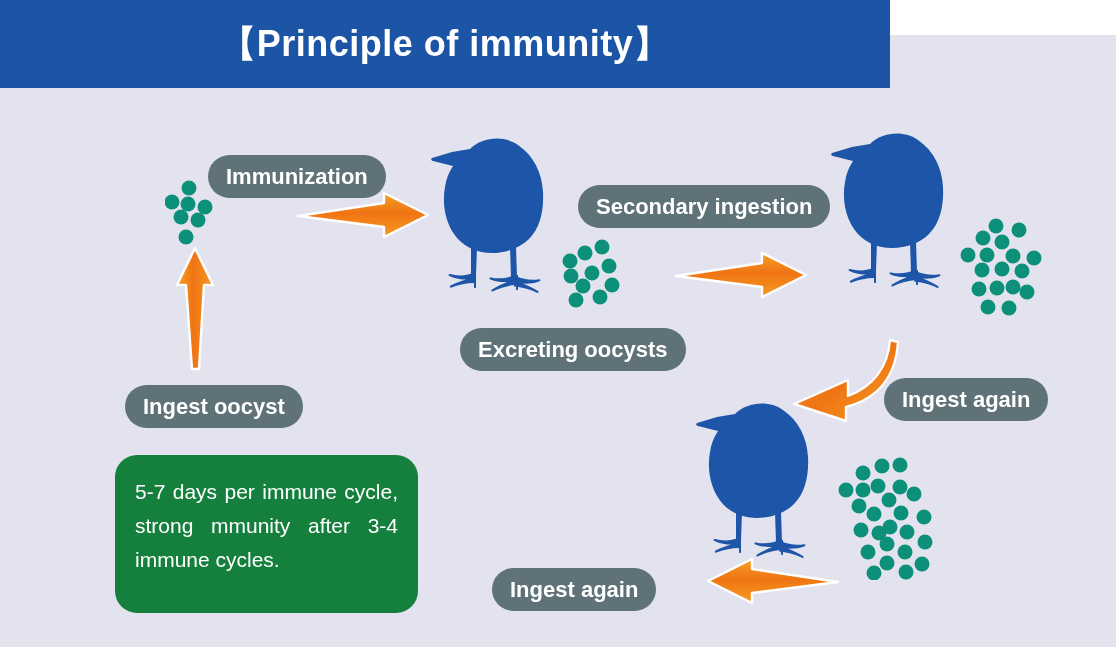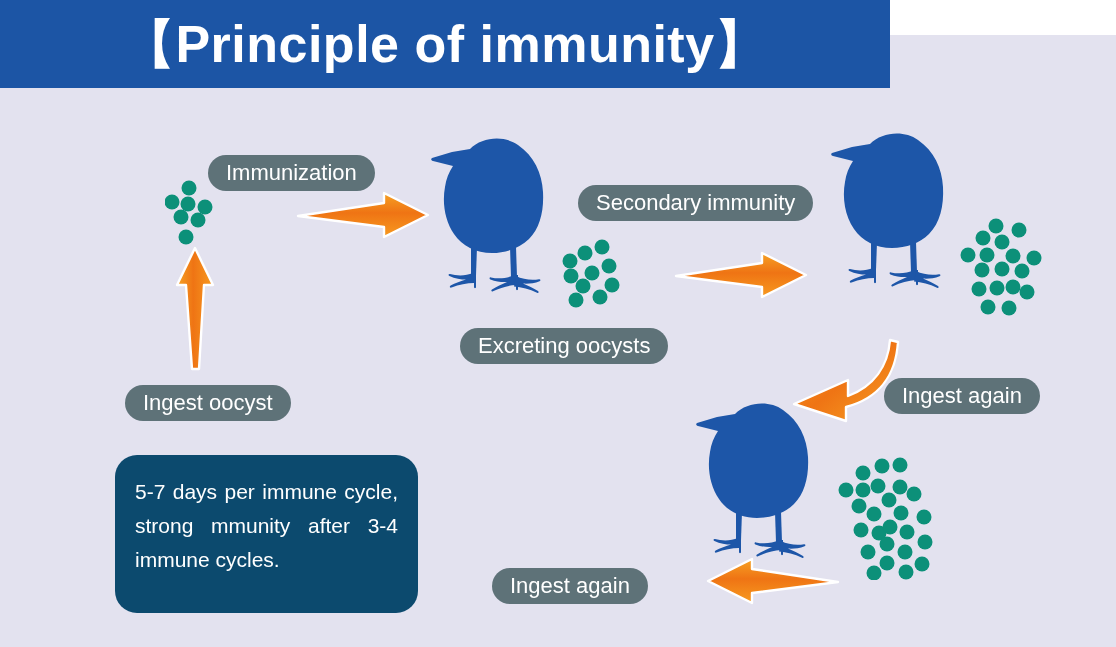"【Principle of immunity】" .title-text { font-size: 52px -> 36px }
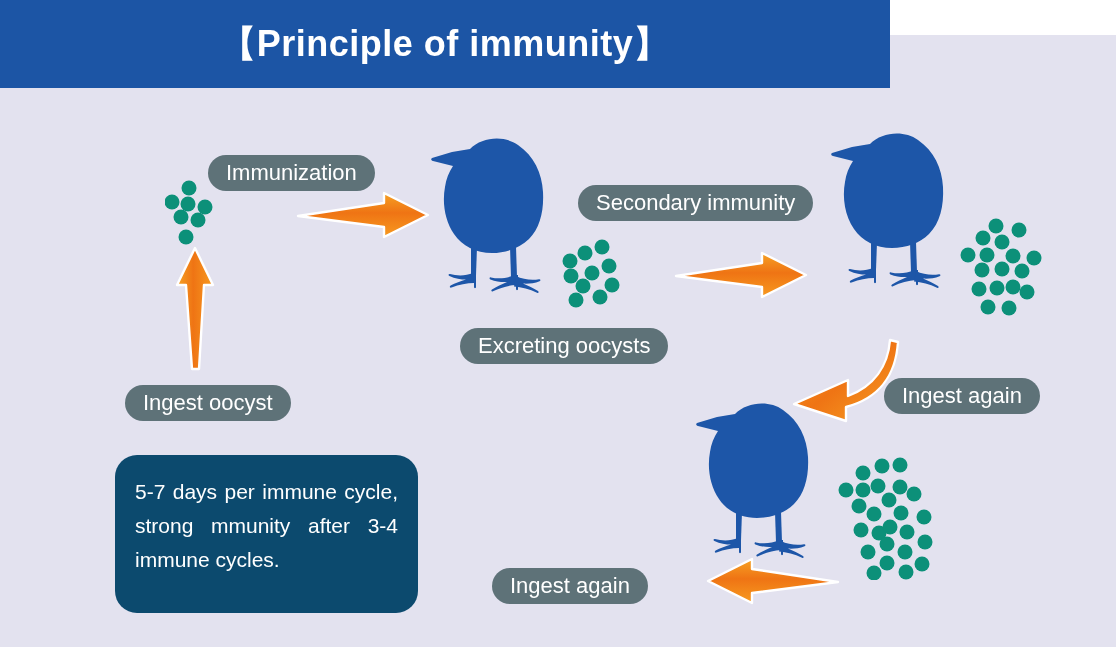"Immunization" .pill { font-weight: none -> bold; height: 36px -> 43px }
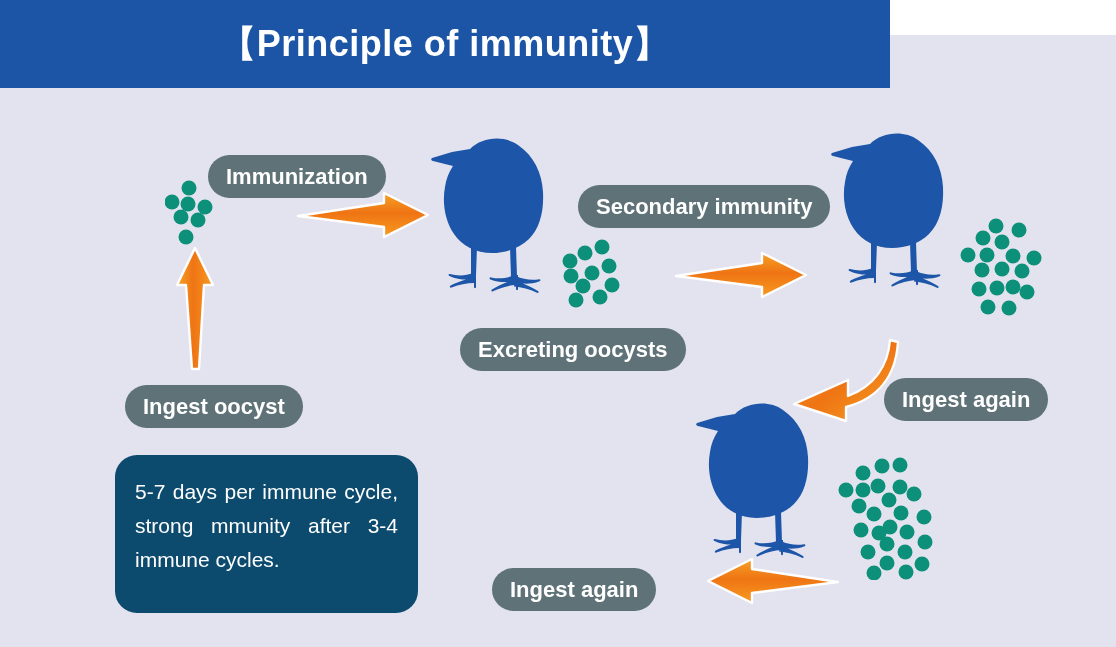"Secondary immunity" div.pill { text: immunity -> ingestion }
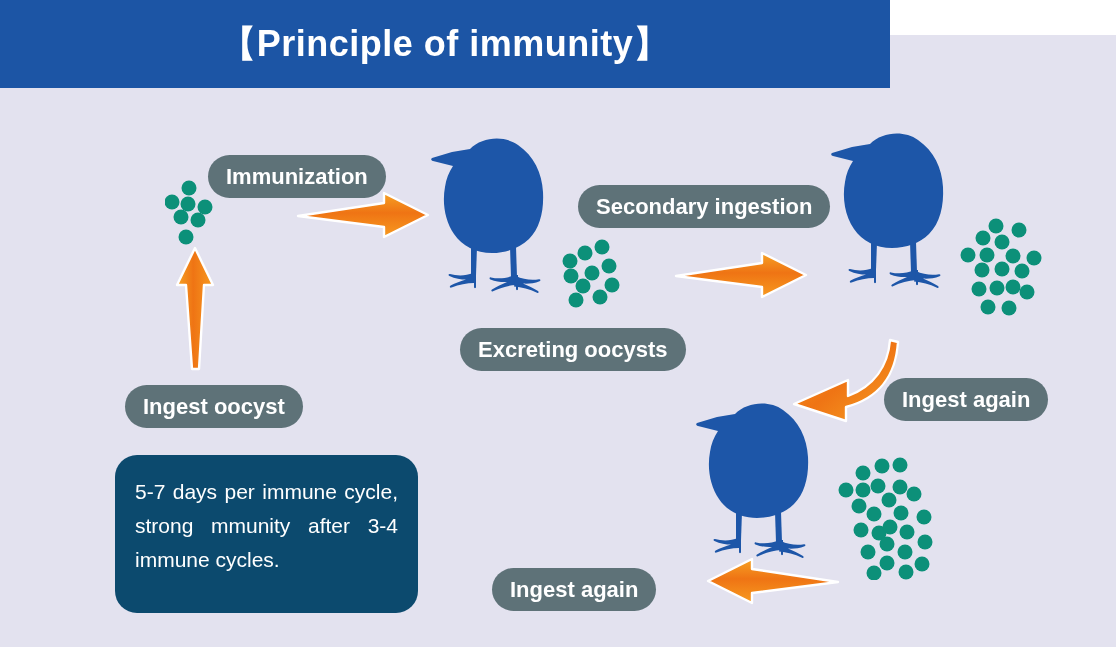"5-7 days per immune cycle," .info-box { background: #0c4a6e -> #15803d }
